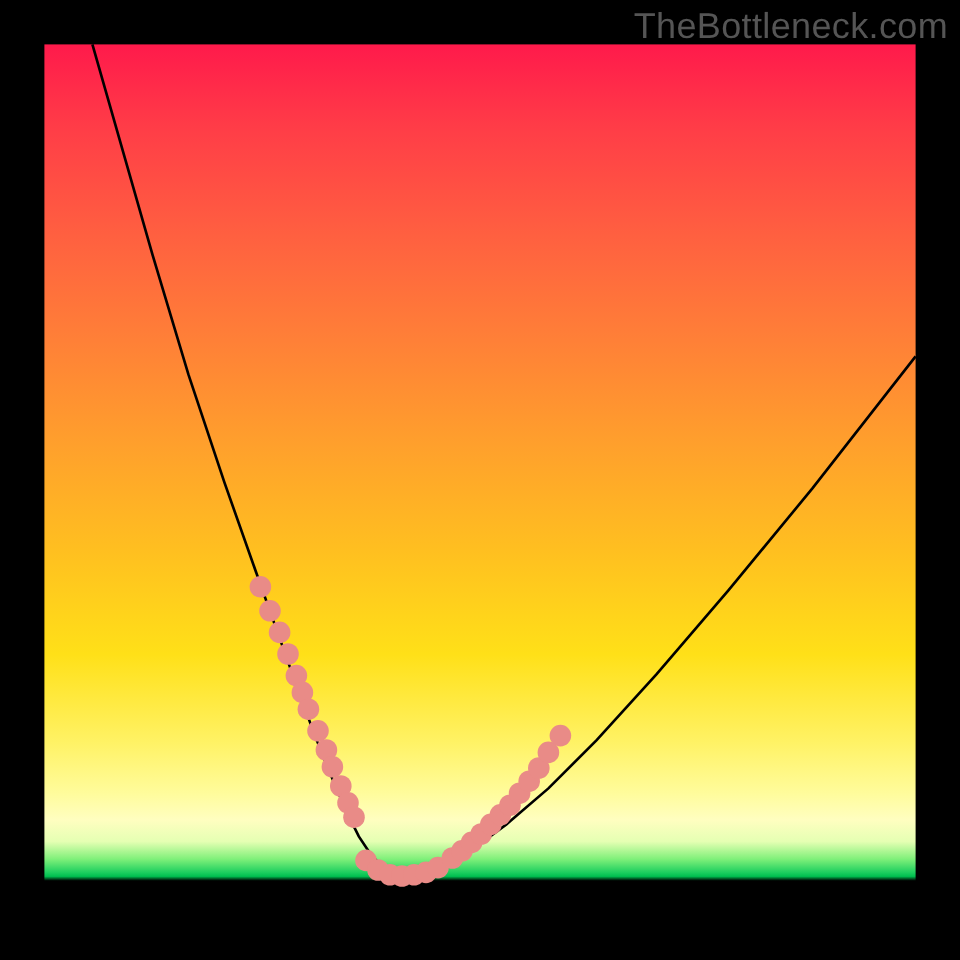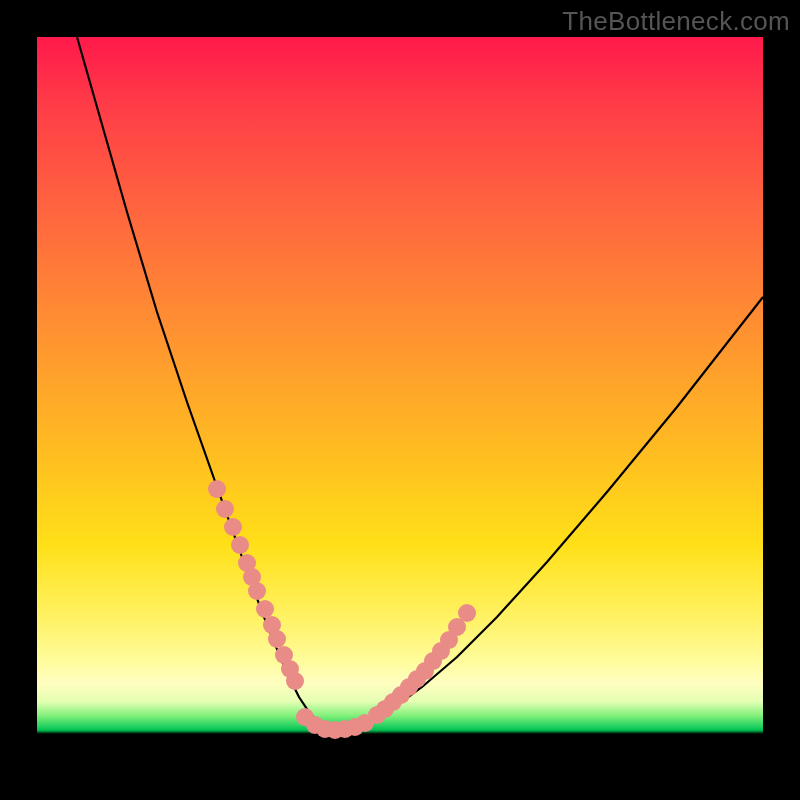"TheBottleneck.com" .watermark { font-size: 26px -> 30px }
